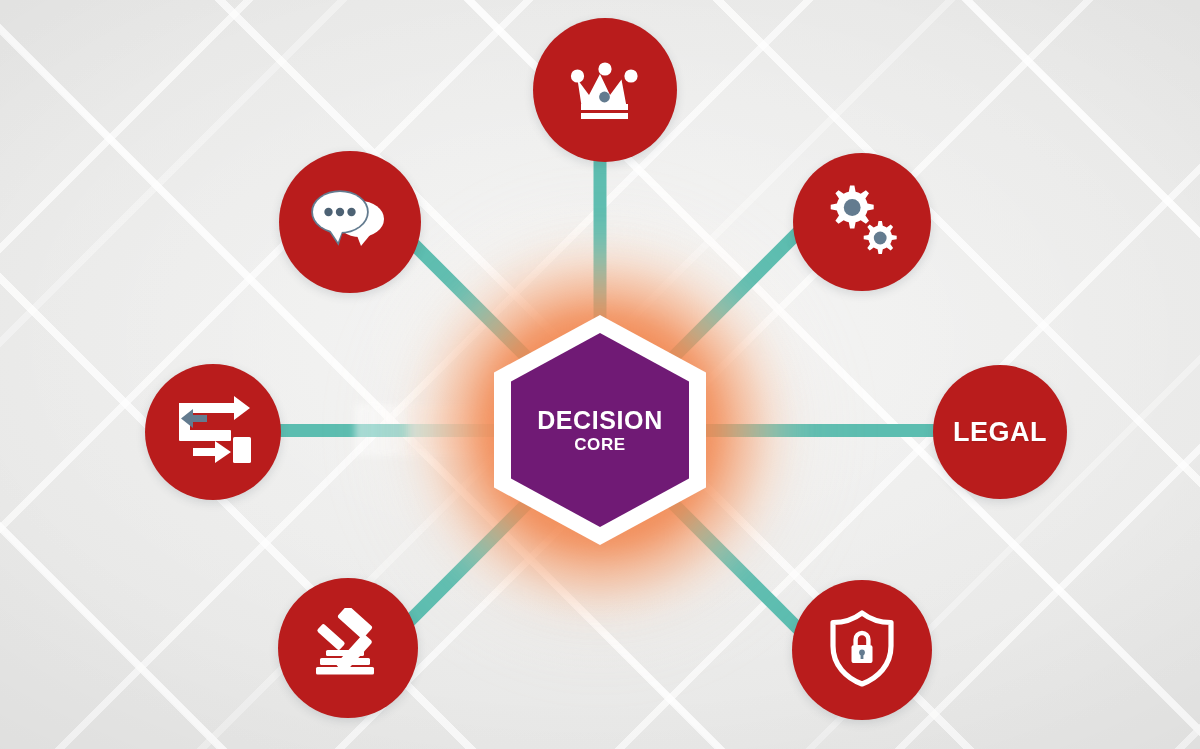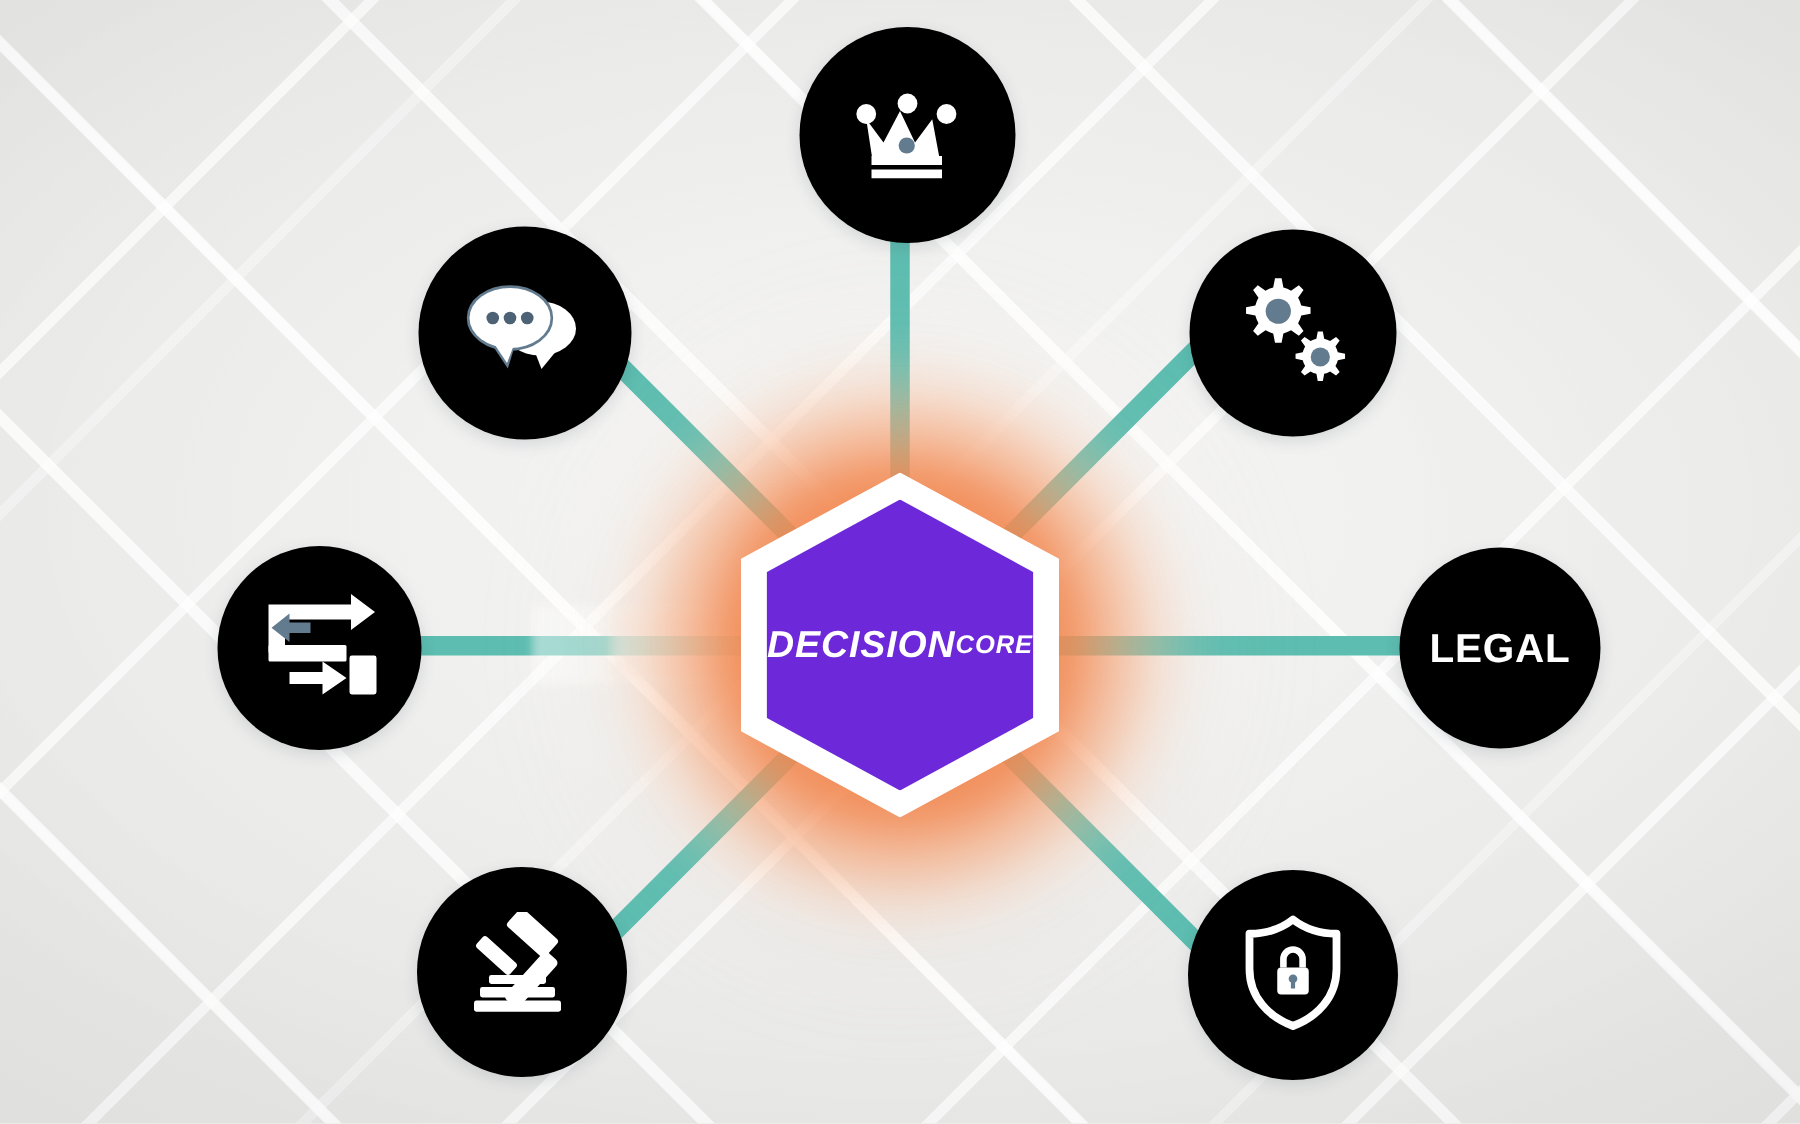"DECISION" .hex-inner { background: #6d28d9 -> #701a75; flex-direction: row -> column; font-style: italic -> none }
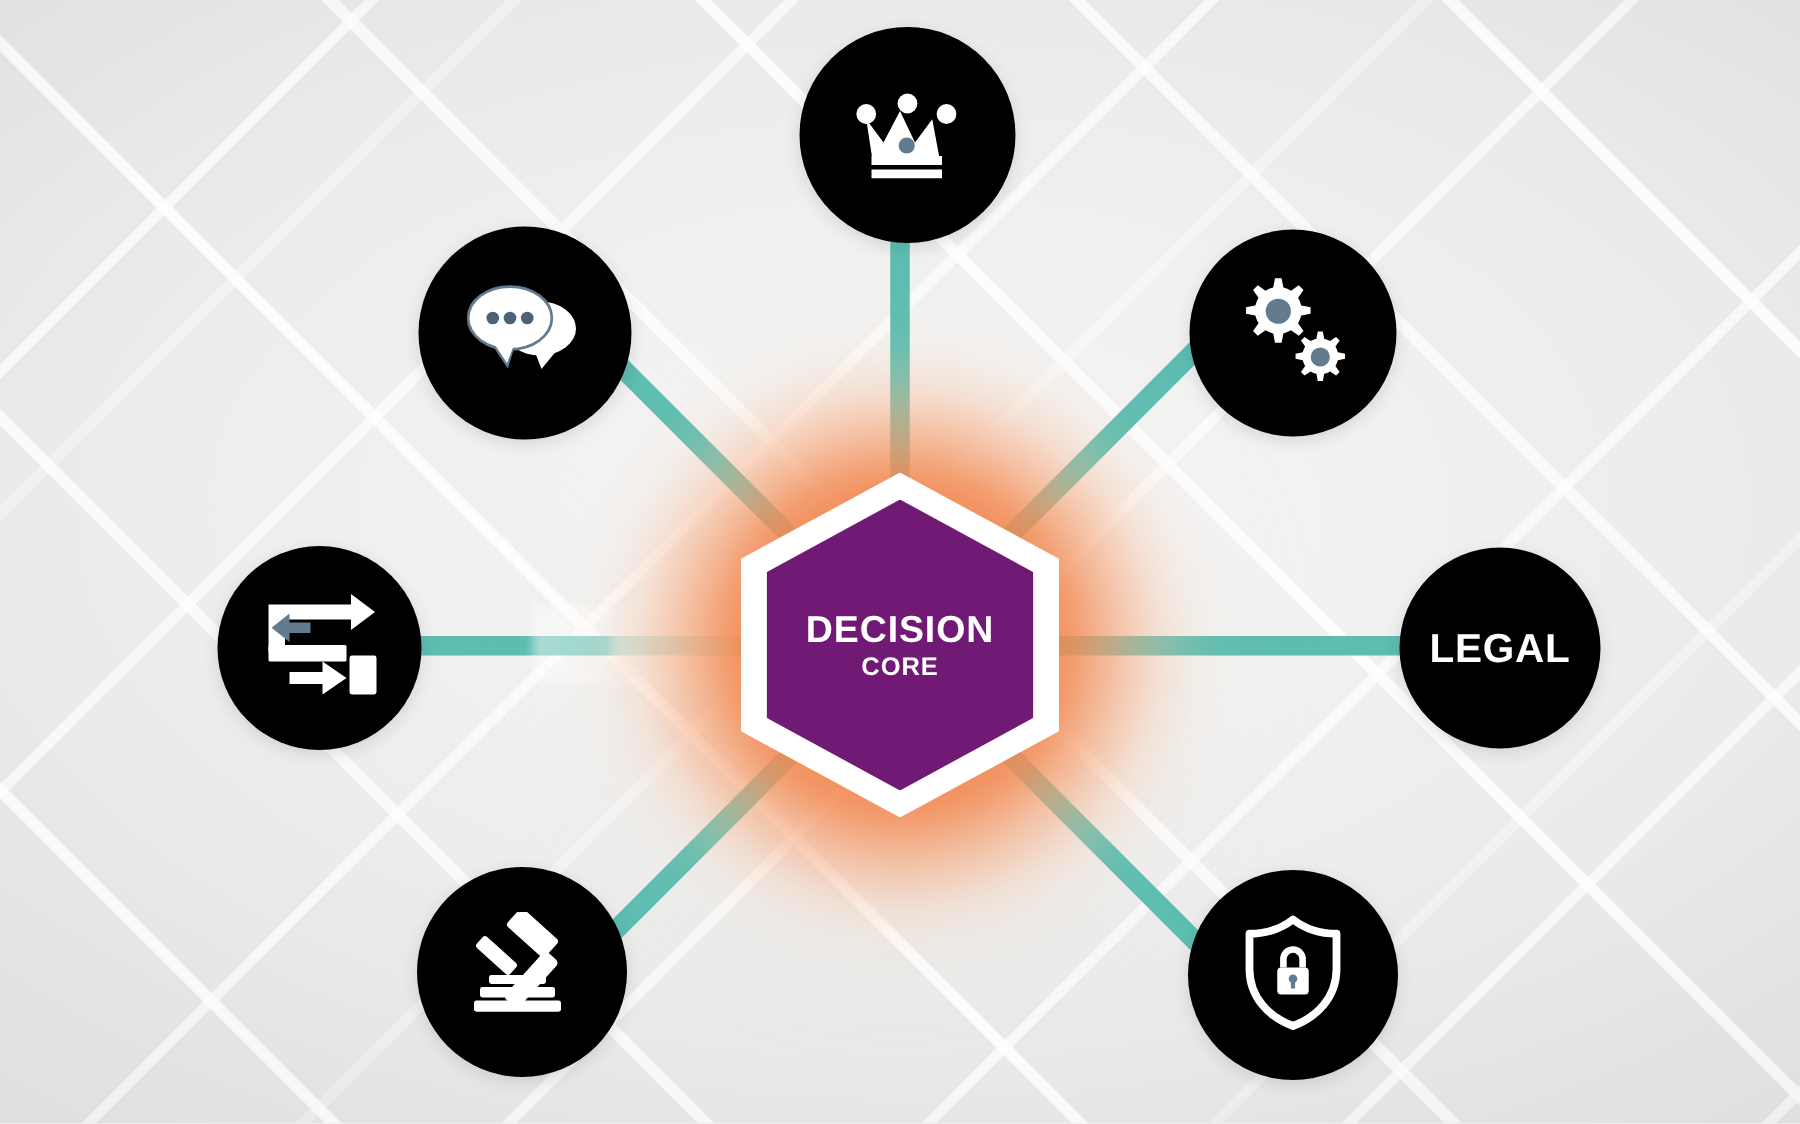"LEGAL" .node { background: #000000 -> #b91c1c }
